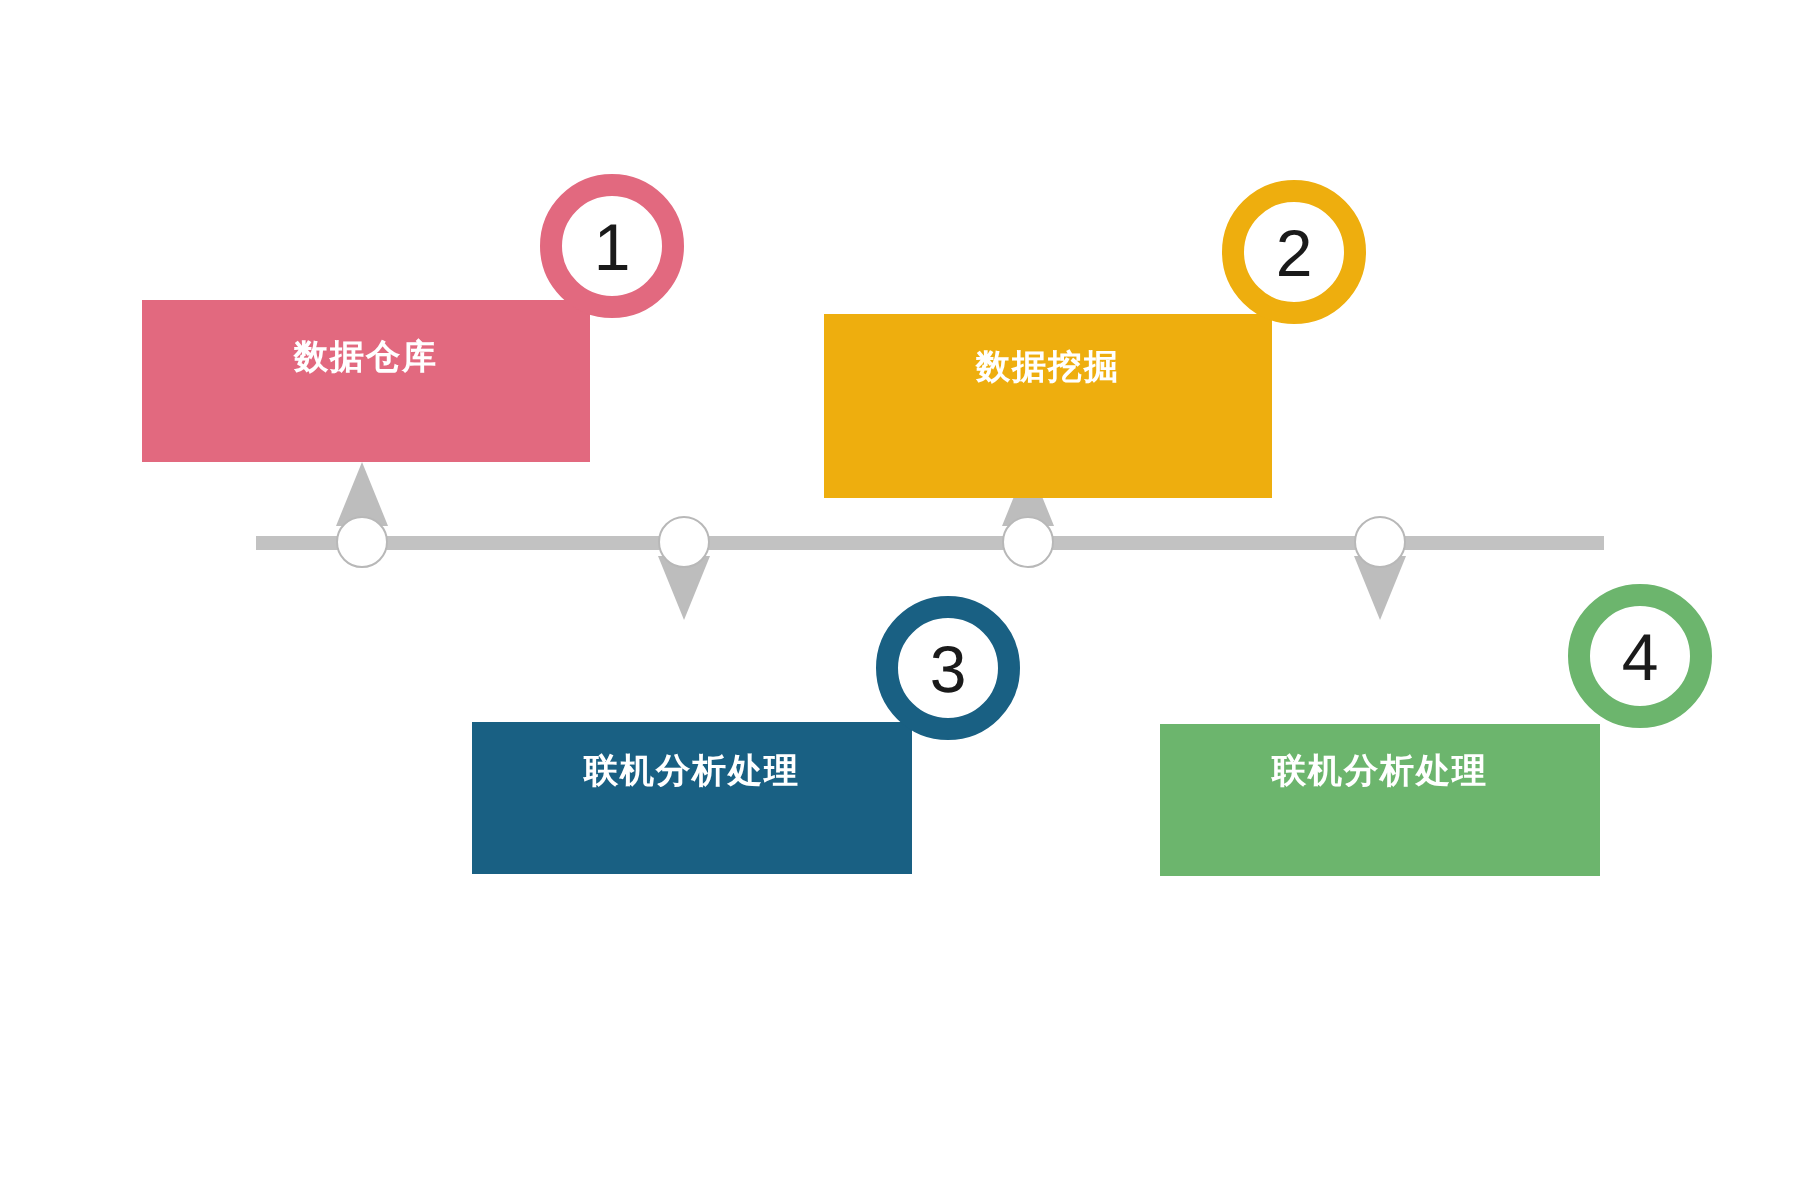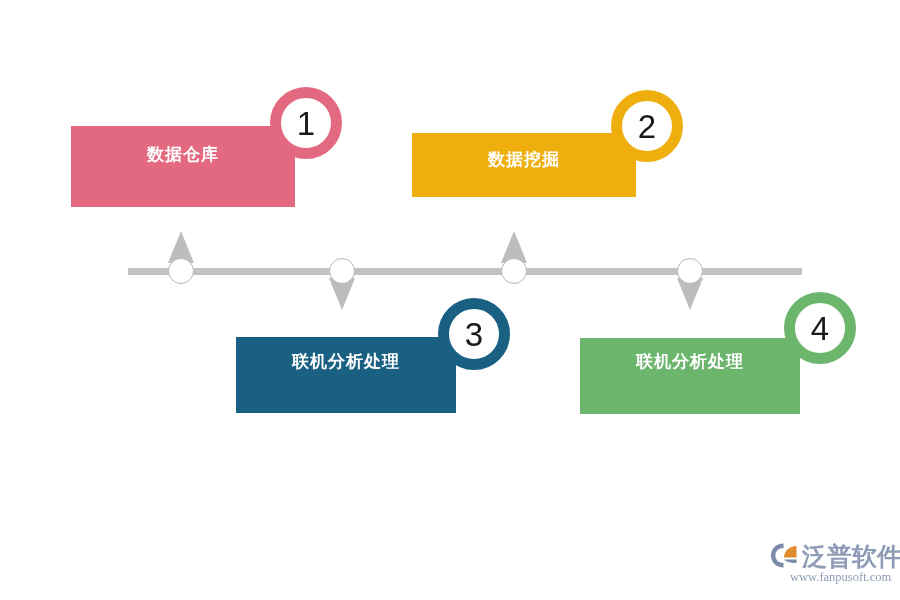"数据仓库" .step-box { margin-top: none -> 24px }
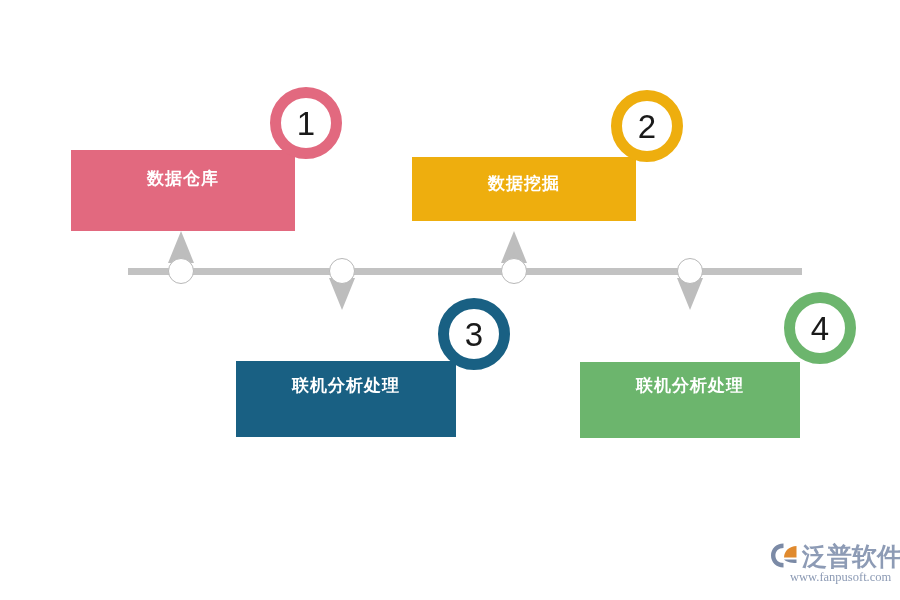"数据挖掘" div.step-box { height: 64px -> 92px }
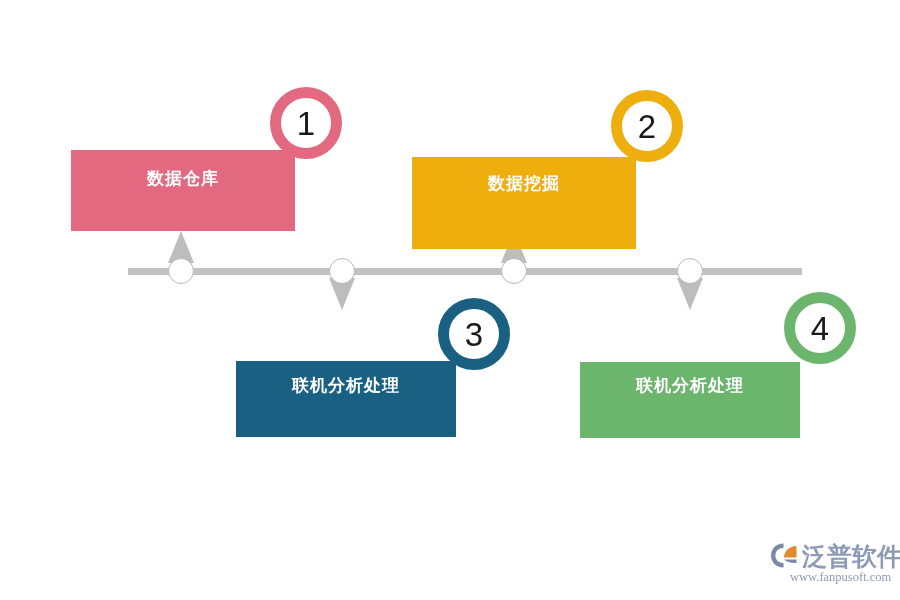"泛普软件" div.logo { html: <div> <svg> <path></path> <path></path> <path></path> </svg> <div>泛普软件</div> <div>www.fanpusoft.com</div> </div> -> none }
